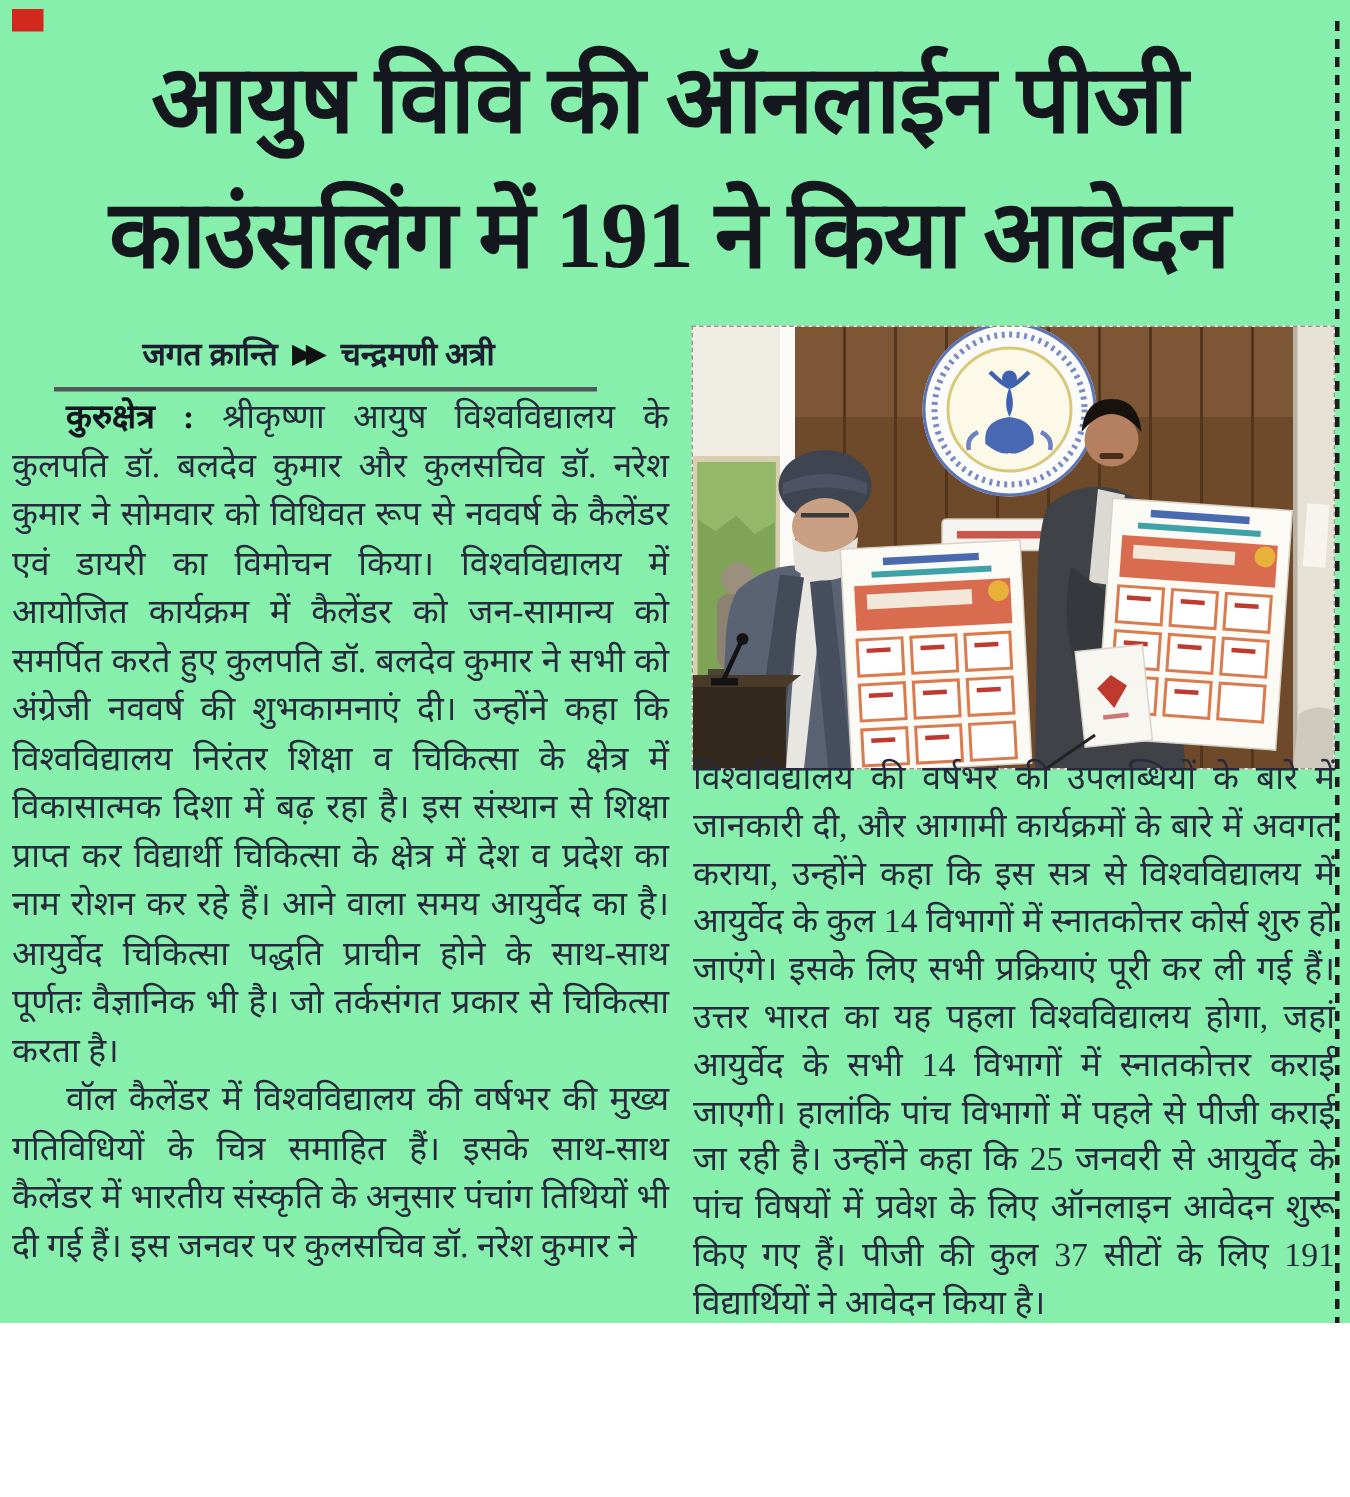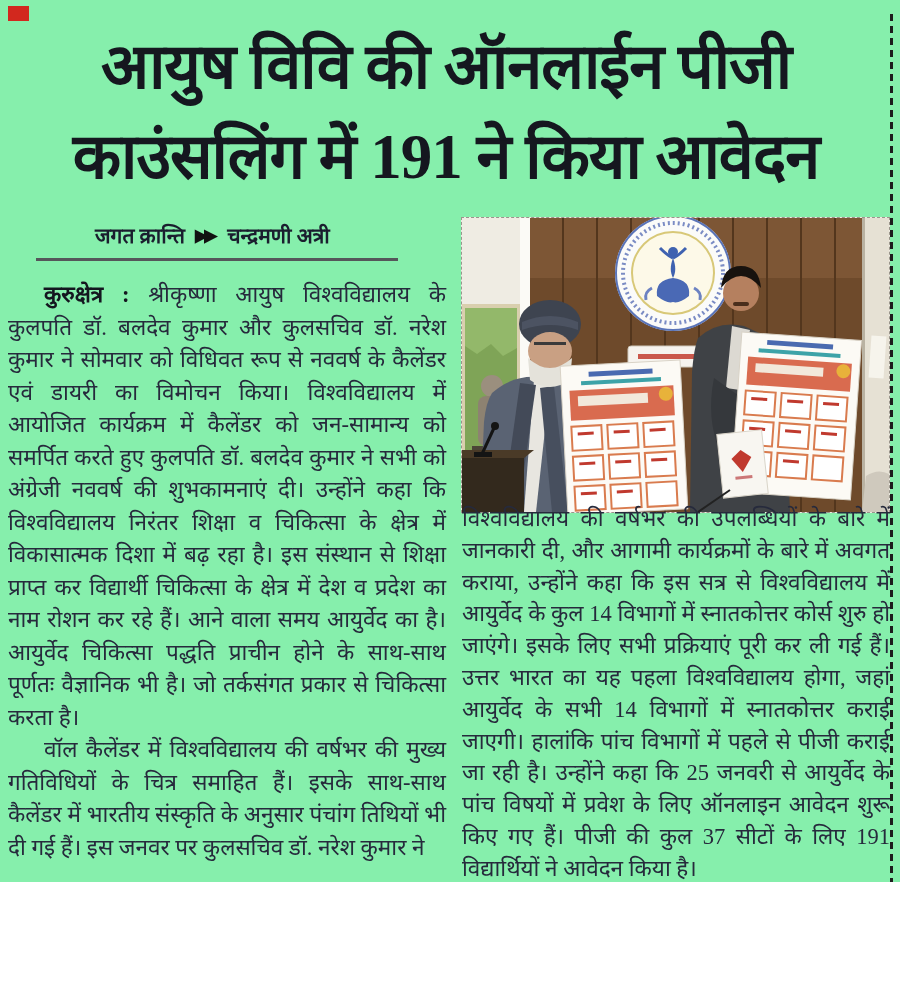"कुरुक्षेत्र : श्रीकृष्णा आयुष" .col-left { top: 279px -> 262px }
